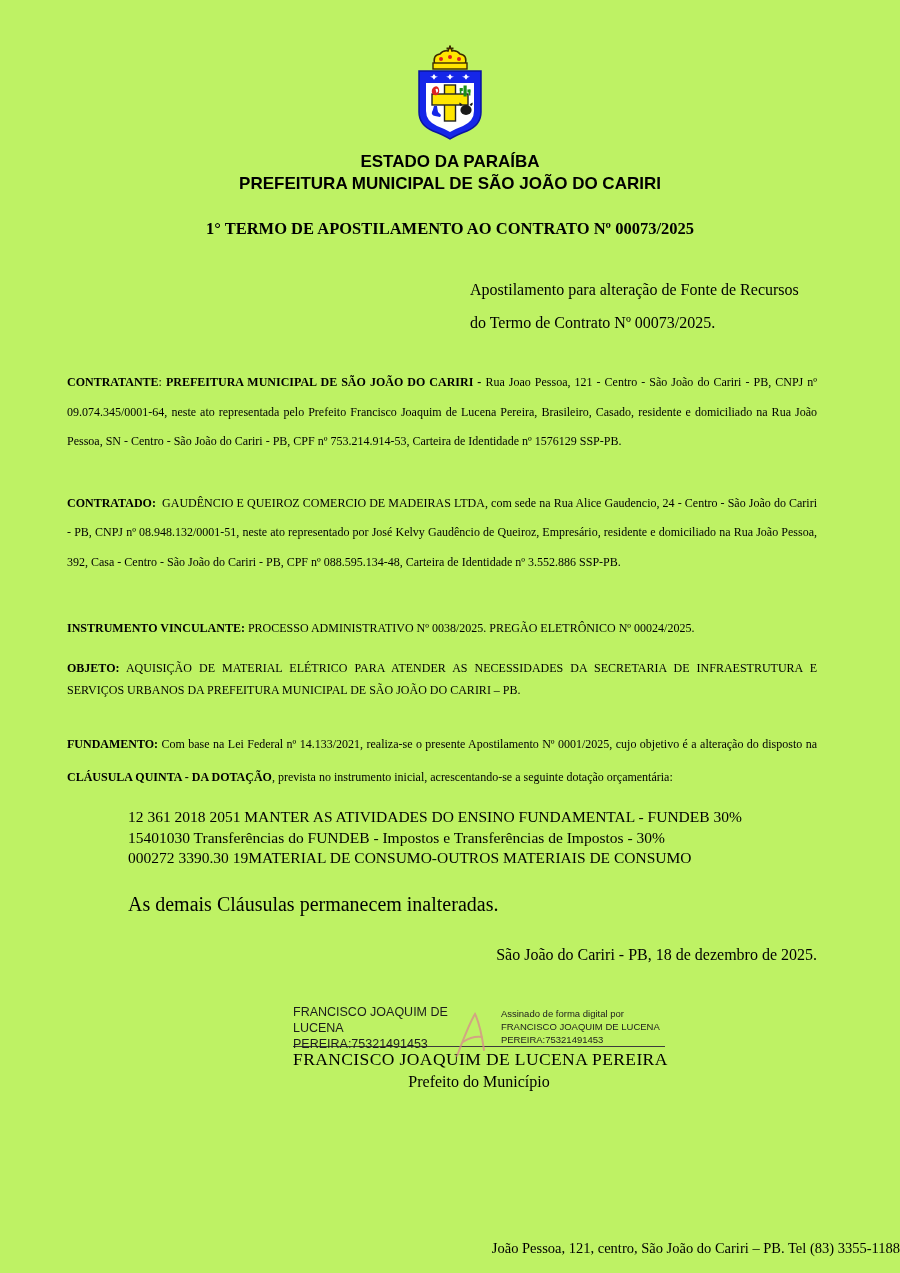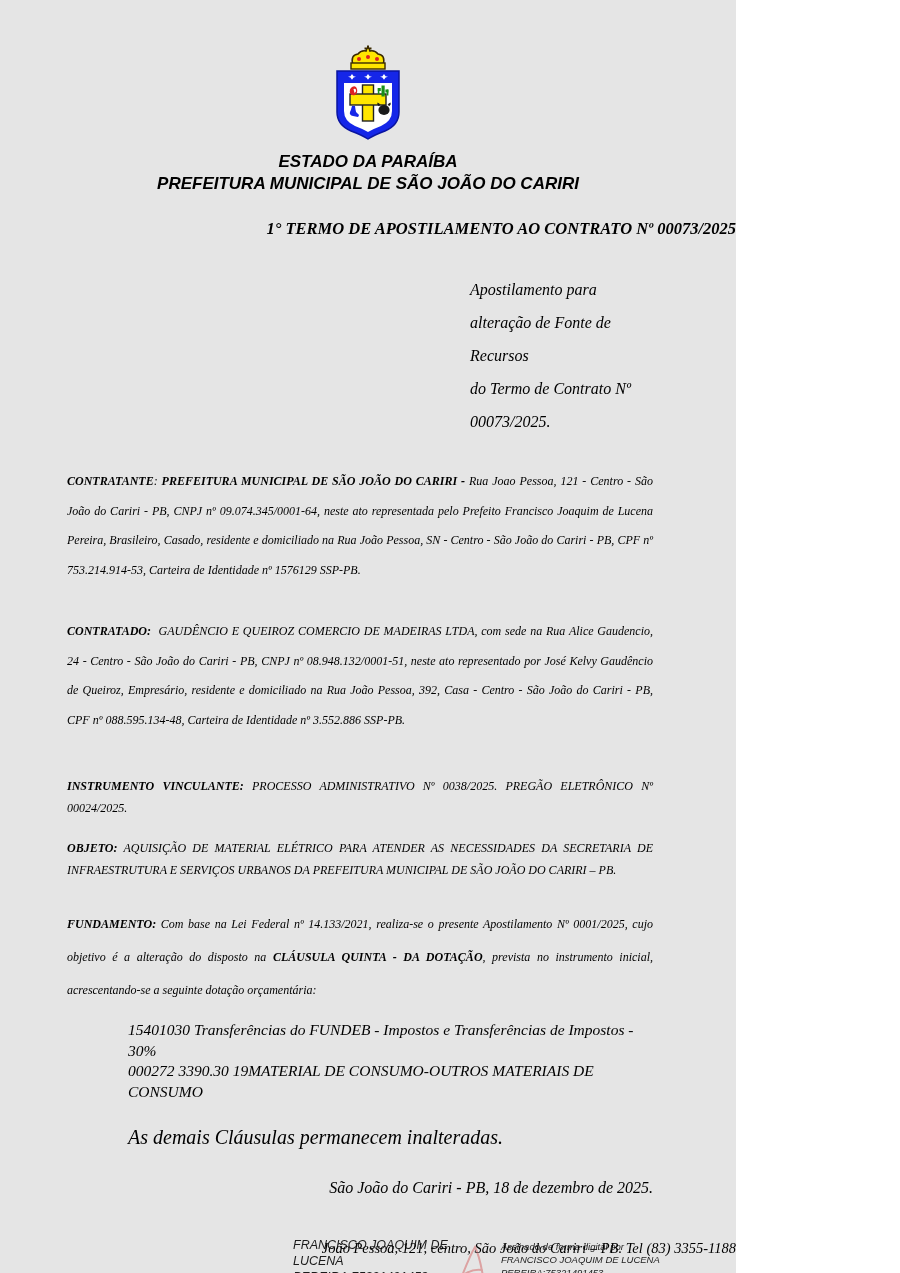"ESTADO DA PARAÍBA" .page { background: #e5e5e5 -> #bef264; font-style: italic -> none; width: 736px -> 900px }
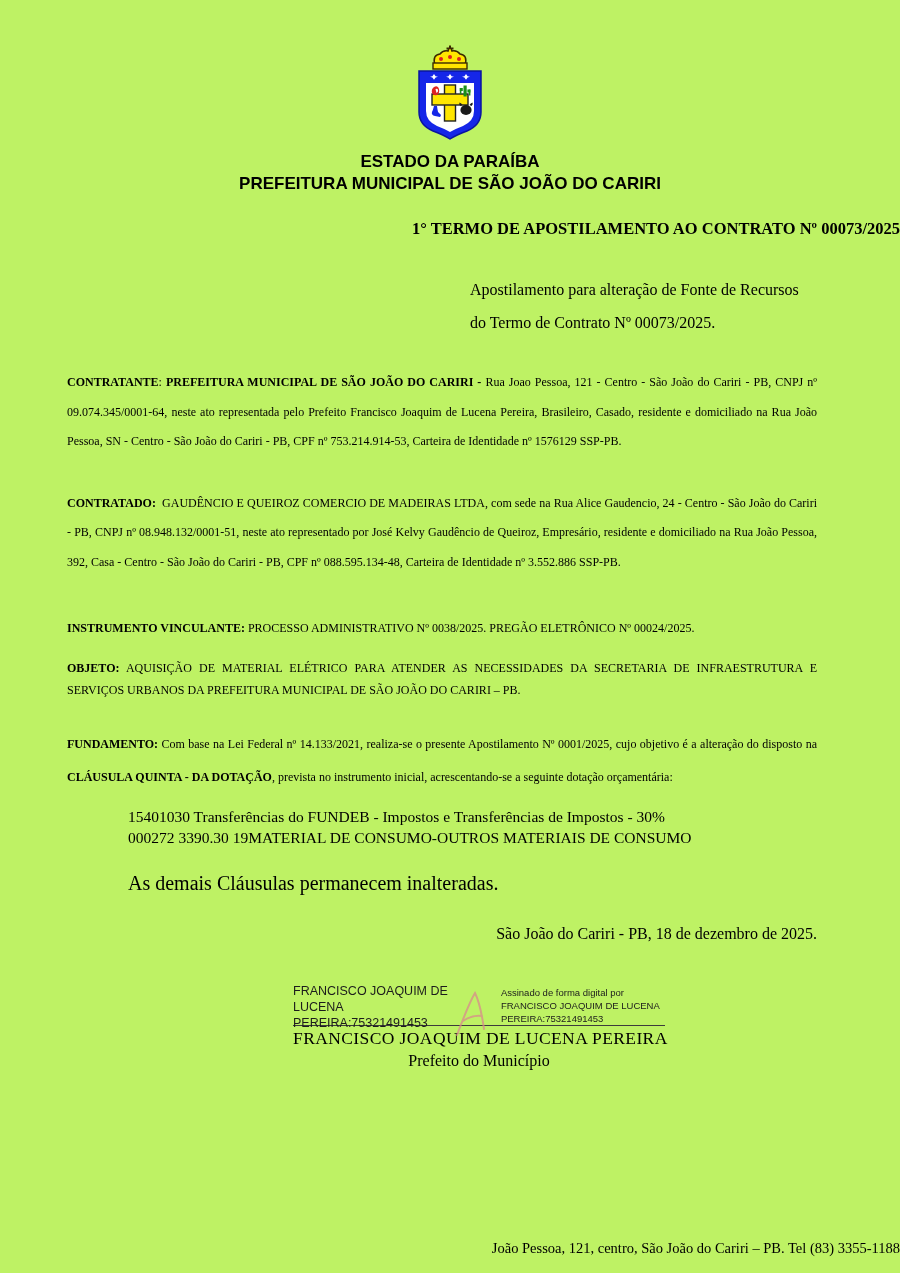"1° TERMO DE APOSTILAMENTO AO" .doc-title { text-align: right -> center }
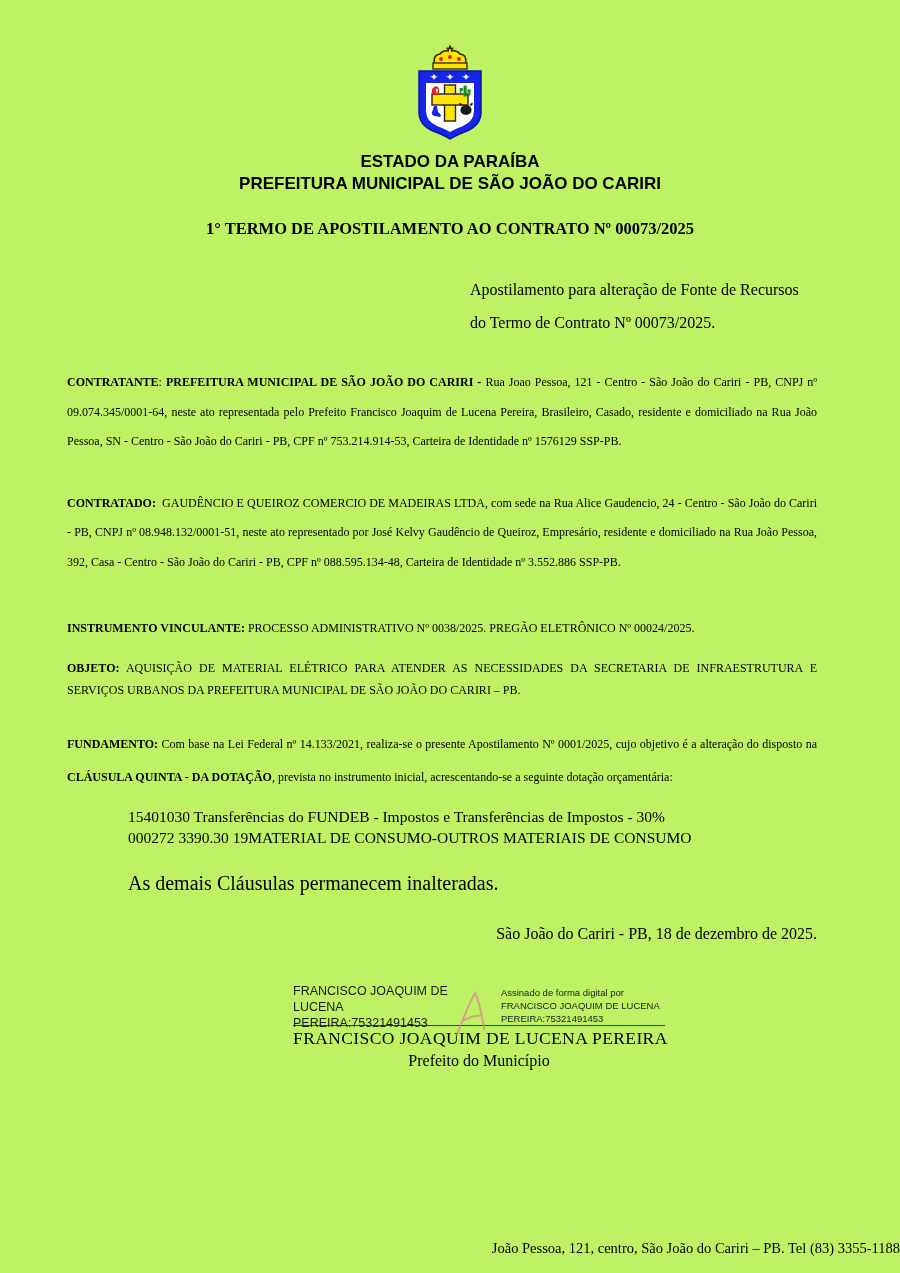"12 361 2018 2051 MANTER" div { html: none -> <div>12 361 2018 2051 MANTER AS ATIVIDADES DO ENSINO FUNDAMENTAL - FUNDEB 30%</div> }
